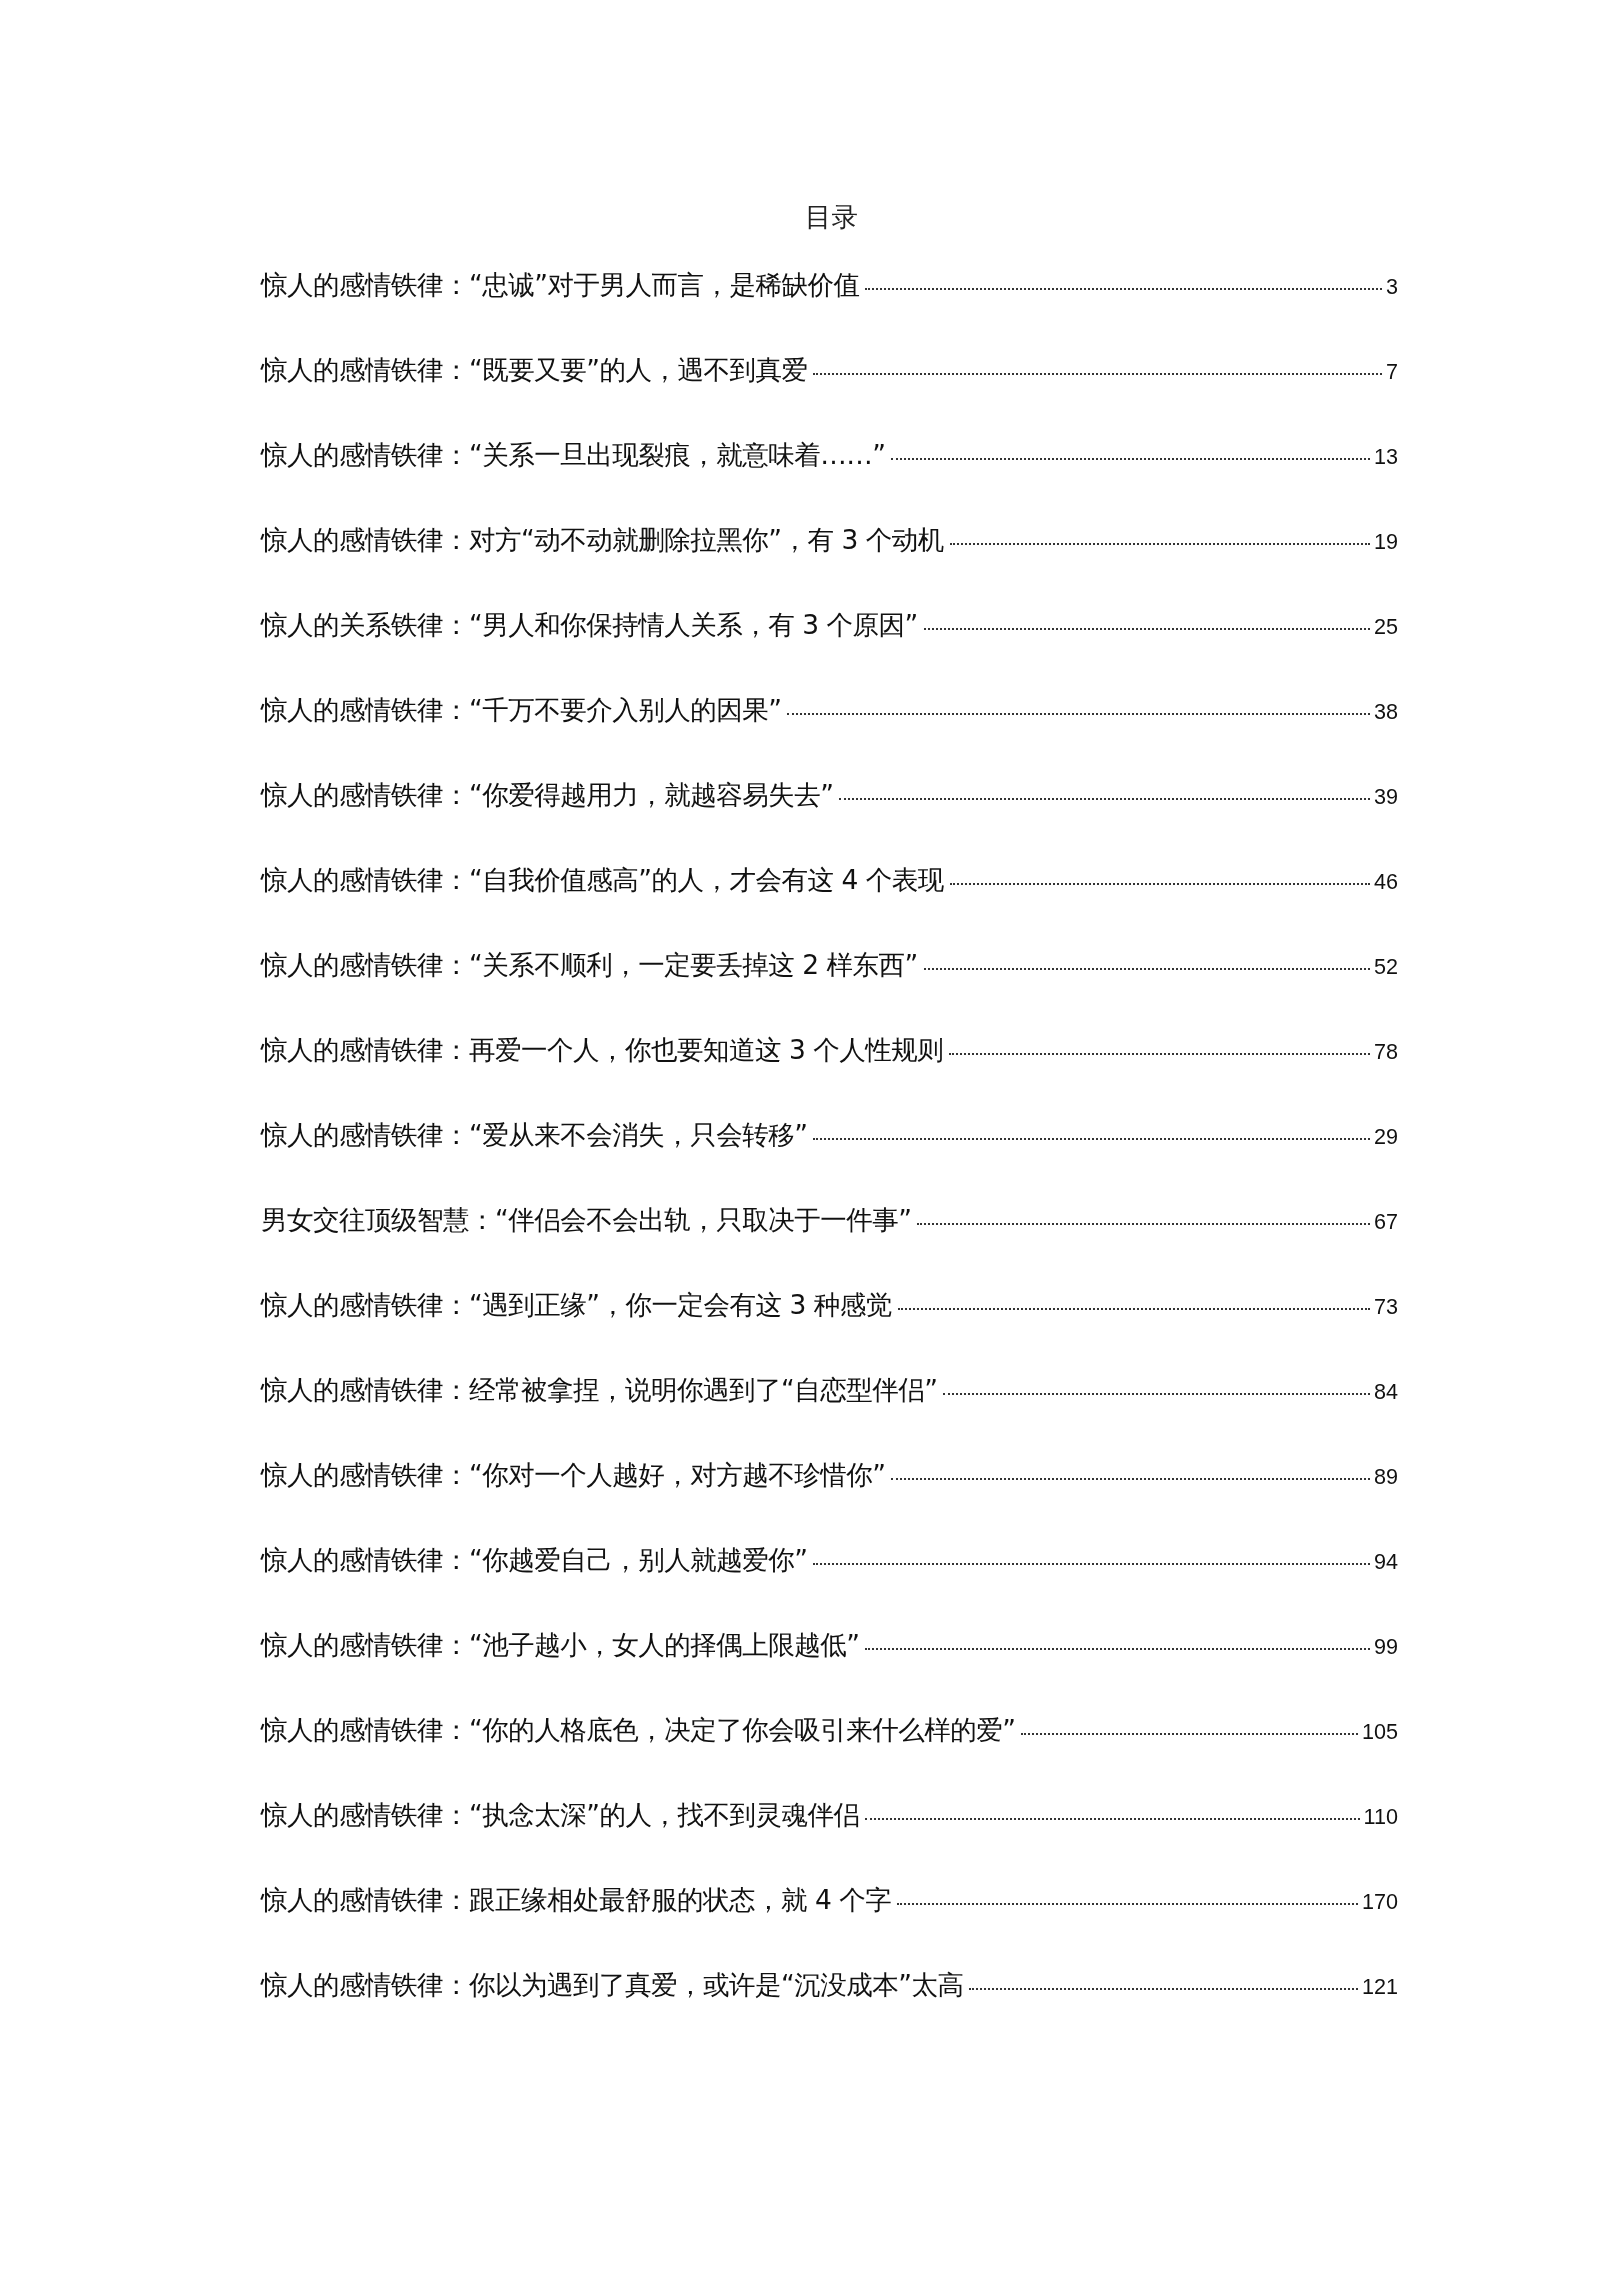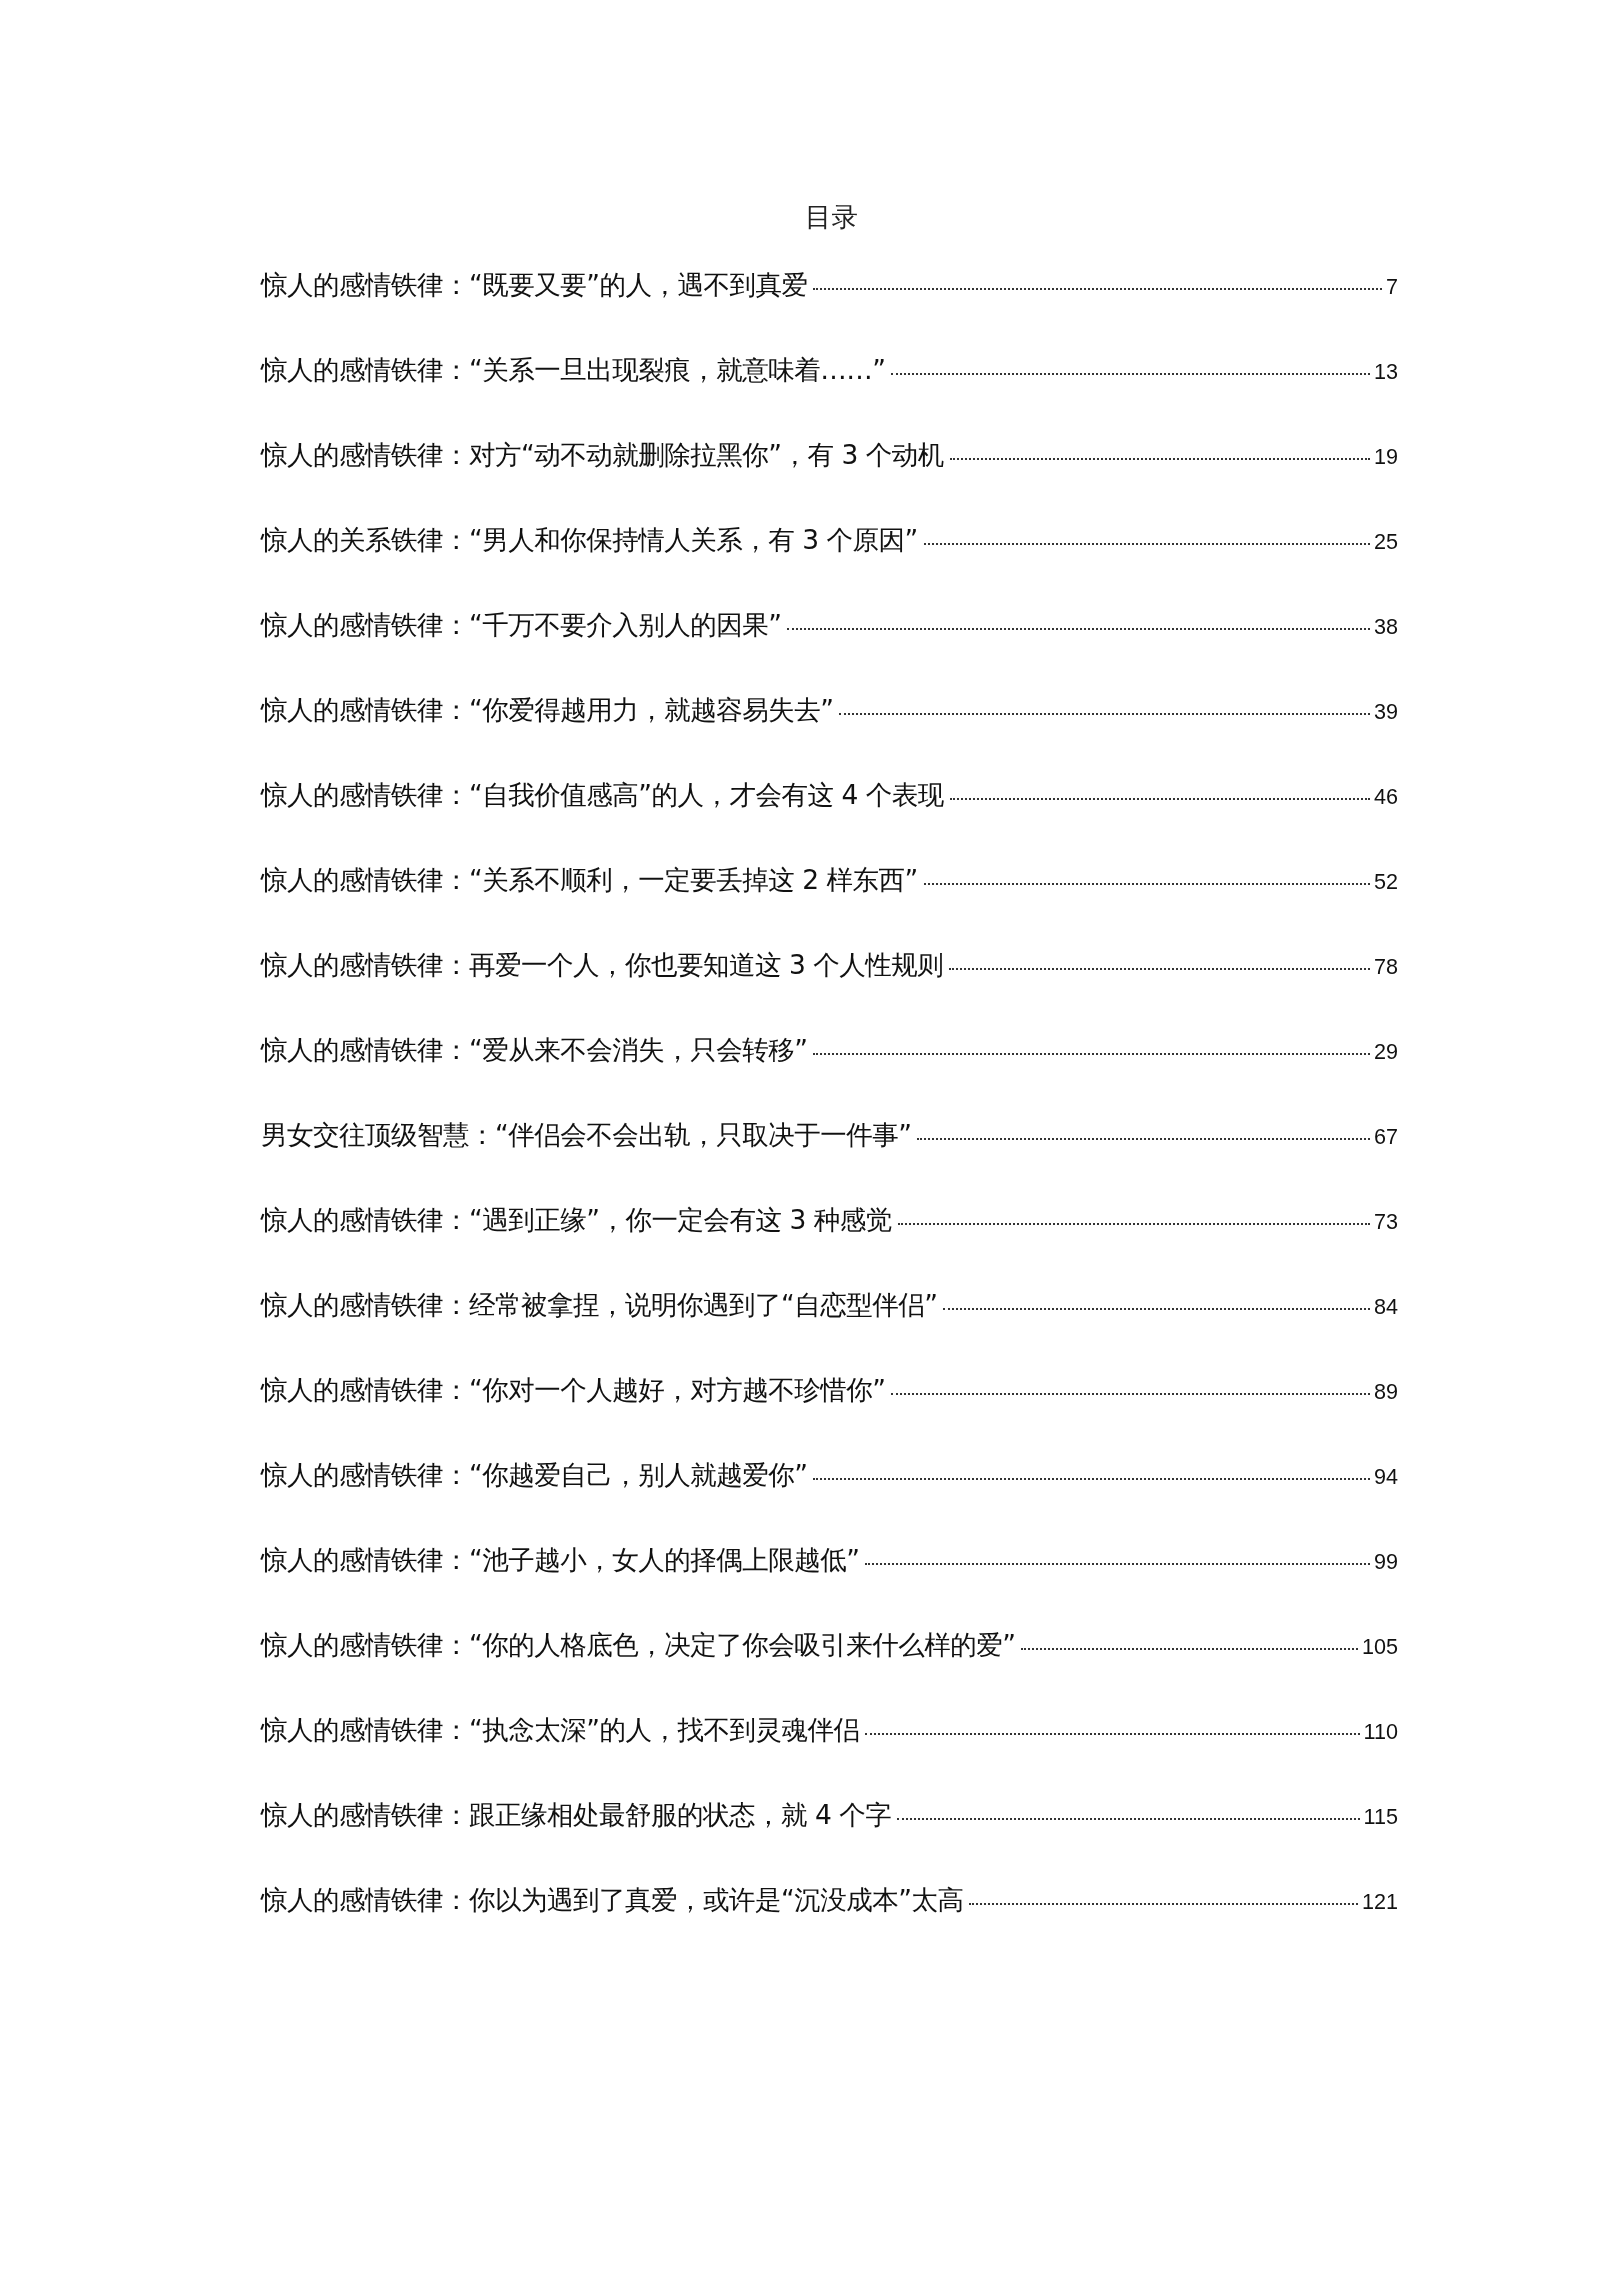"惊人的感情铁律：“忠诚”对于男人而言，是稀缺价值" li.toc-entry { html: none -> <li> <span>惊人的感情铁律：“忠诚”对于男人而言，是稀缺价值</span> <span></span> <span>3</span> </li> }
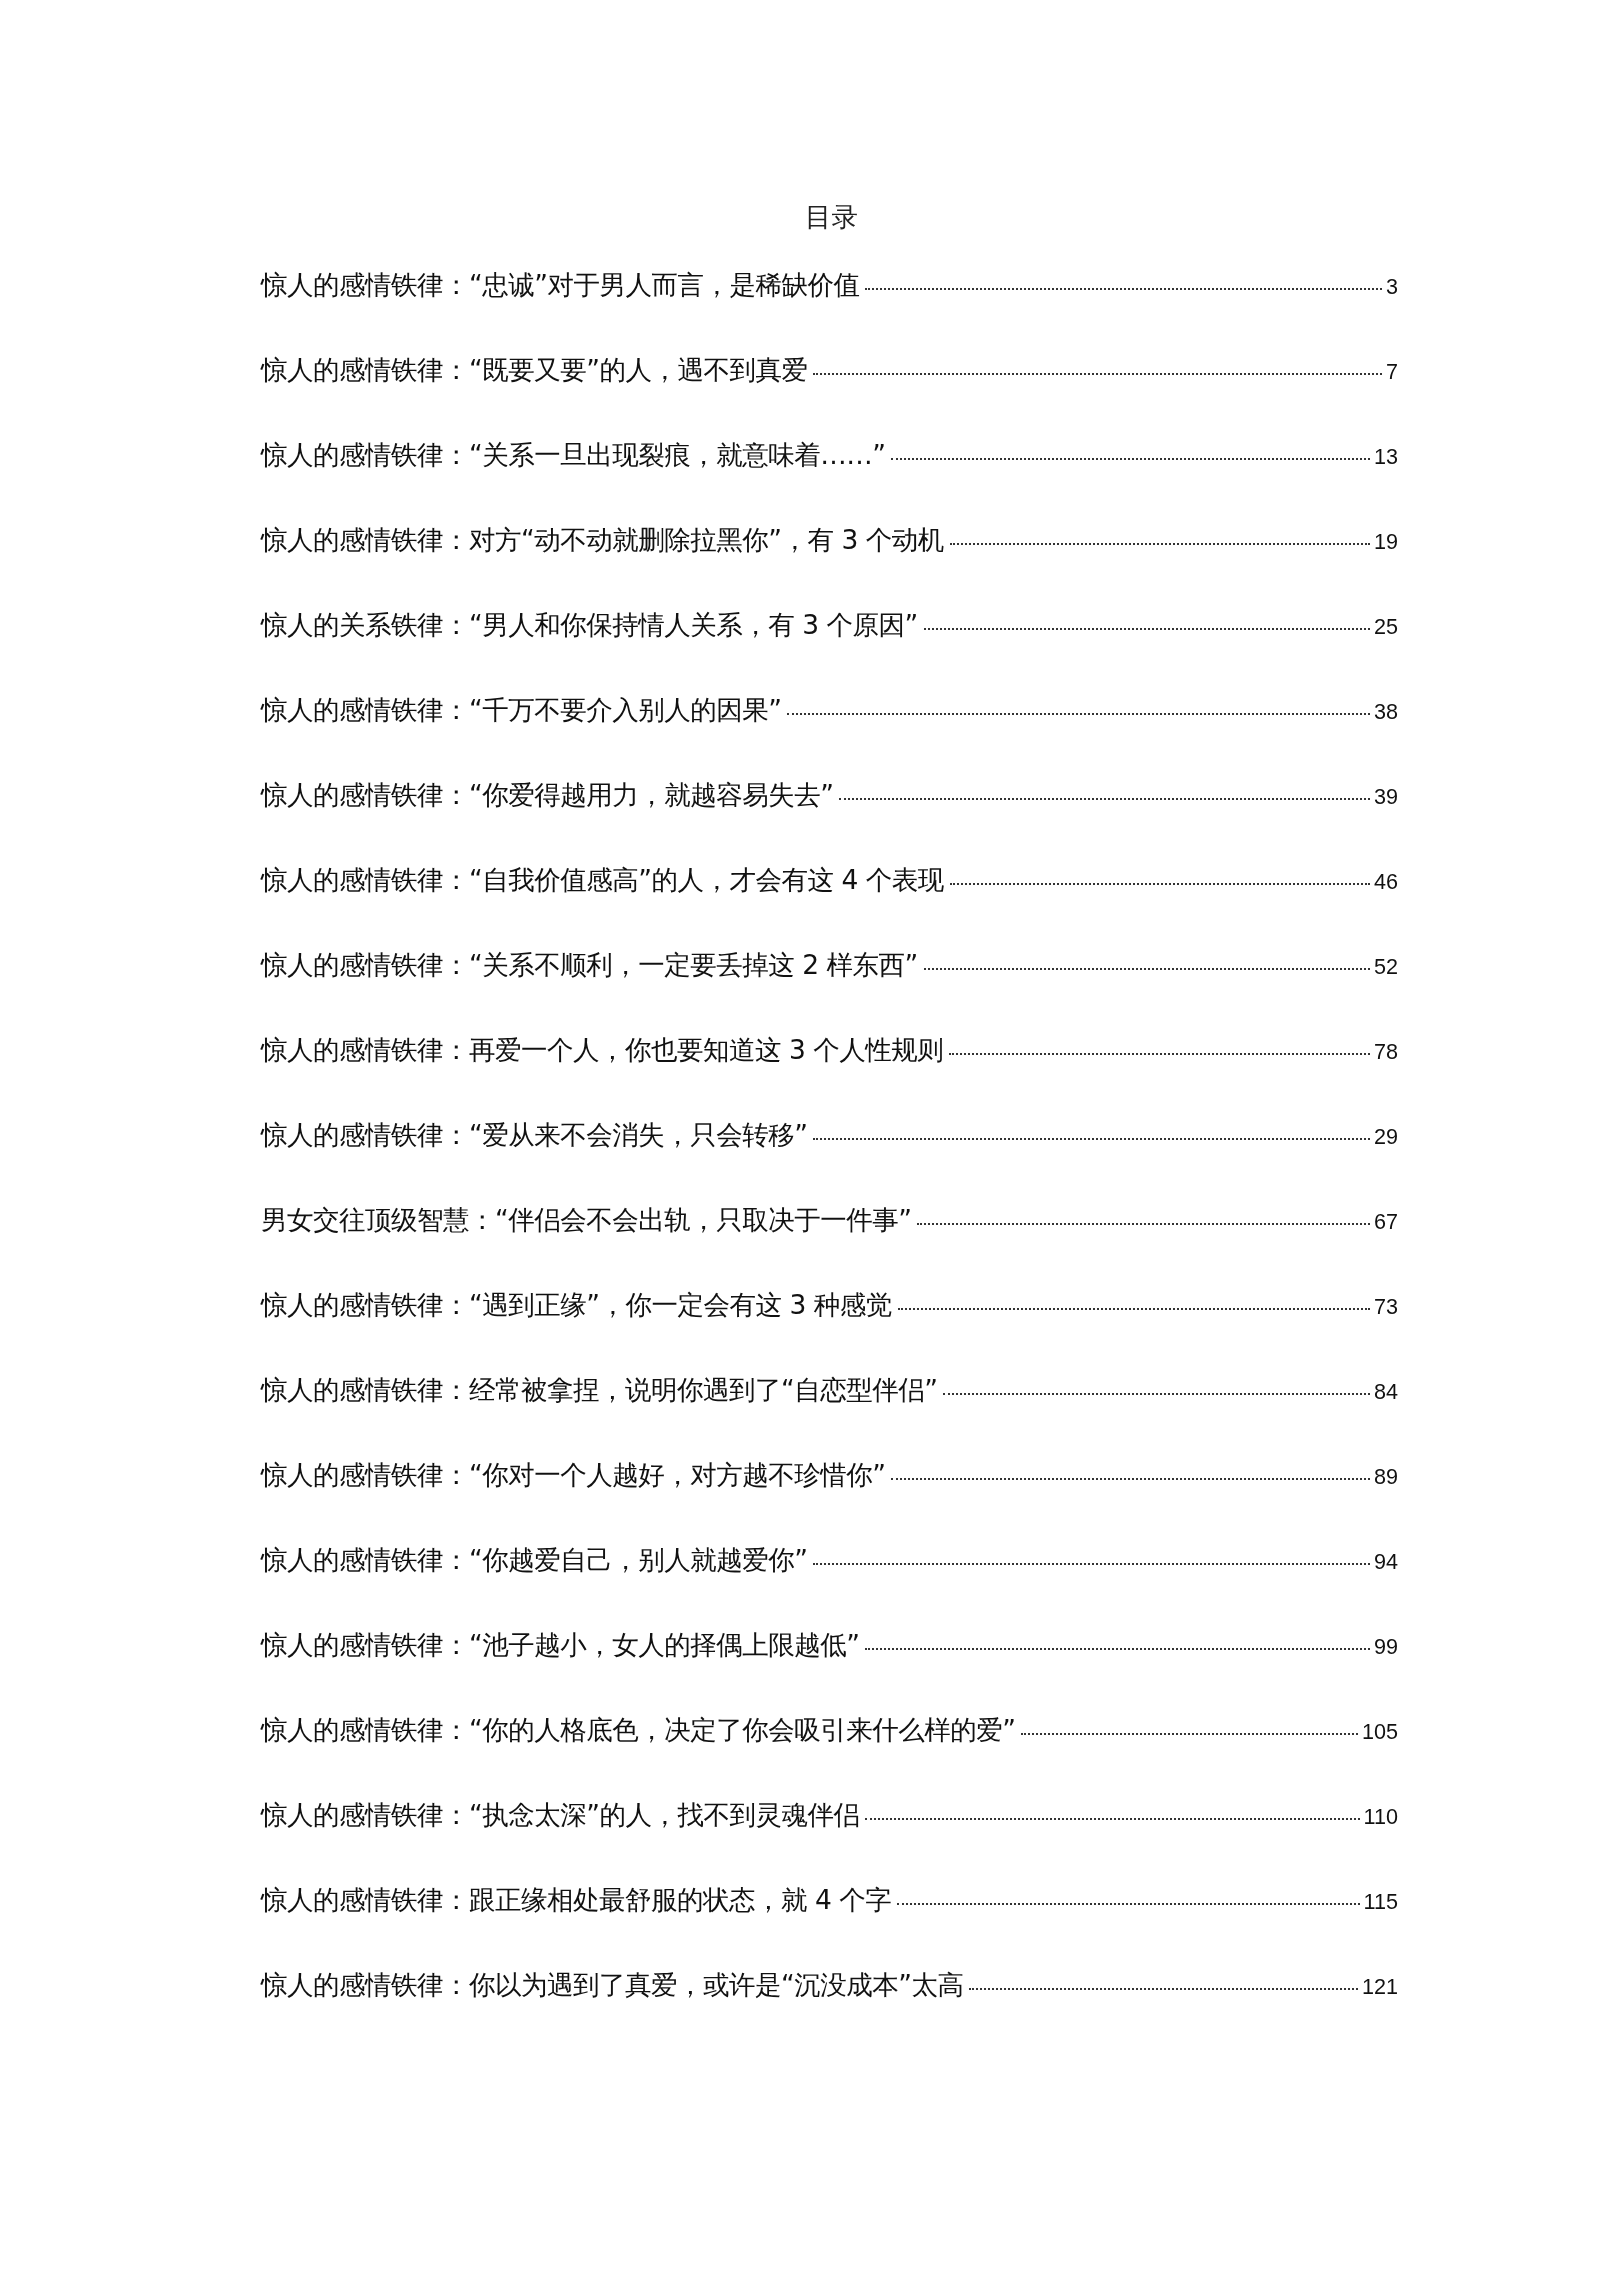"115" span.page-num { text: 115 -> 170 }
